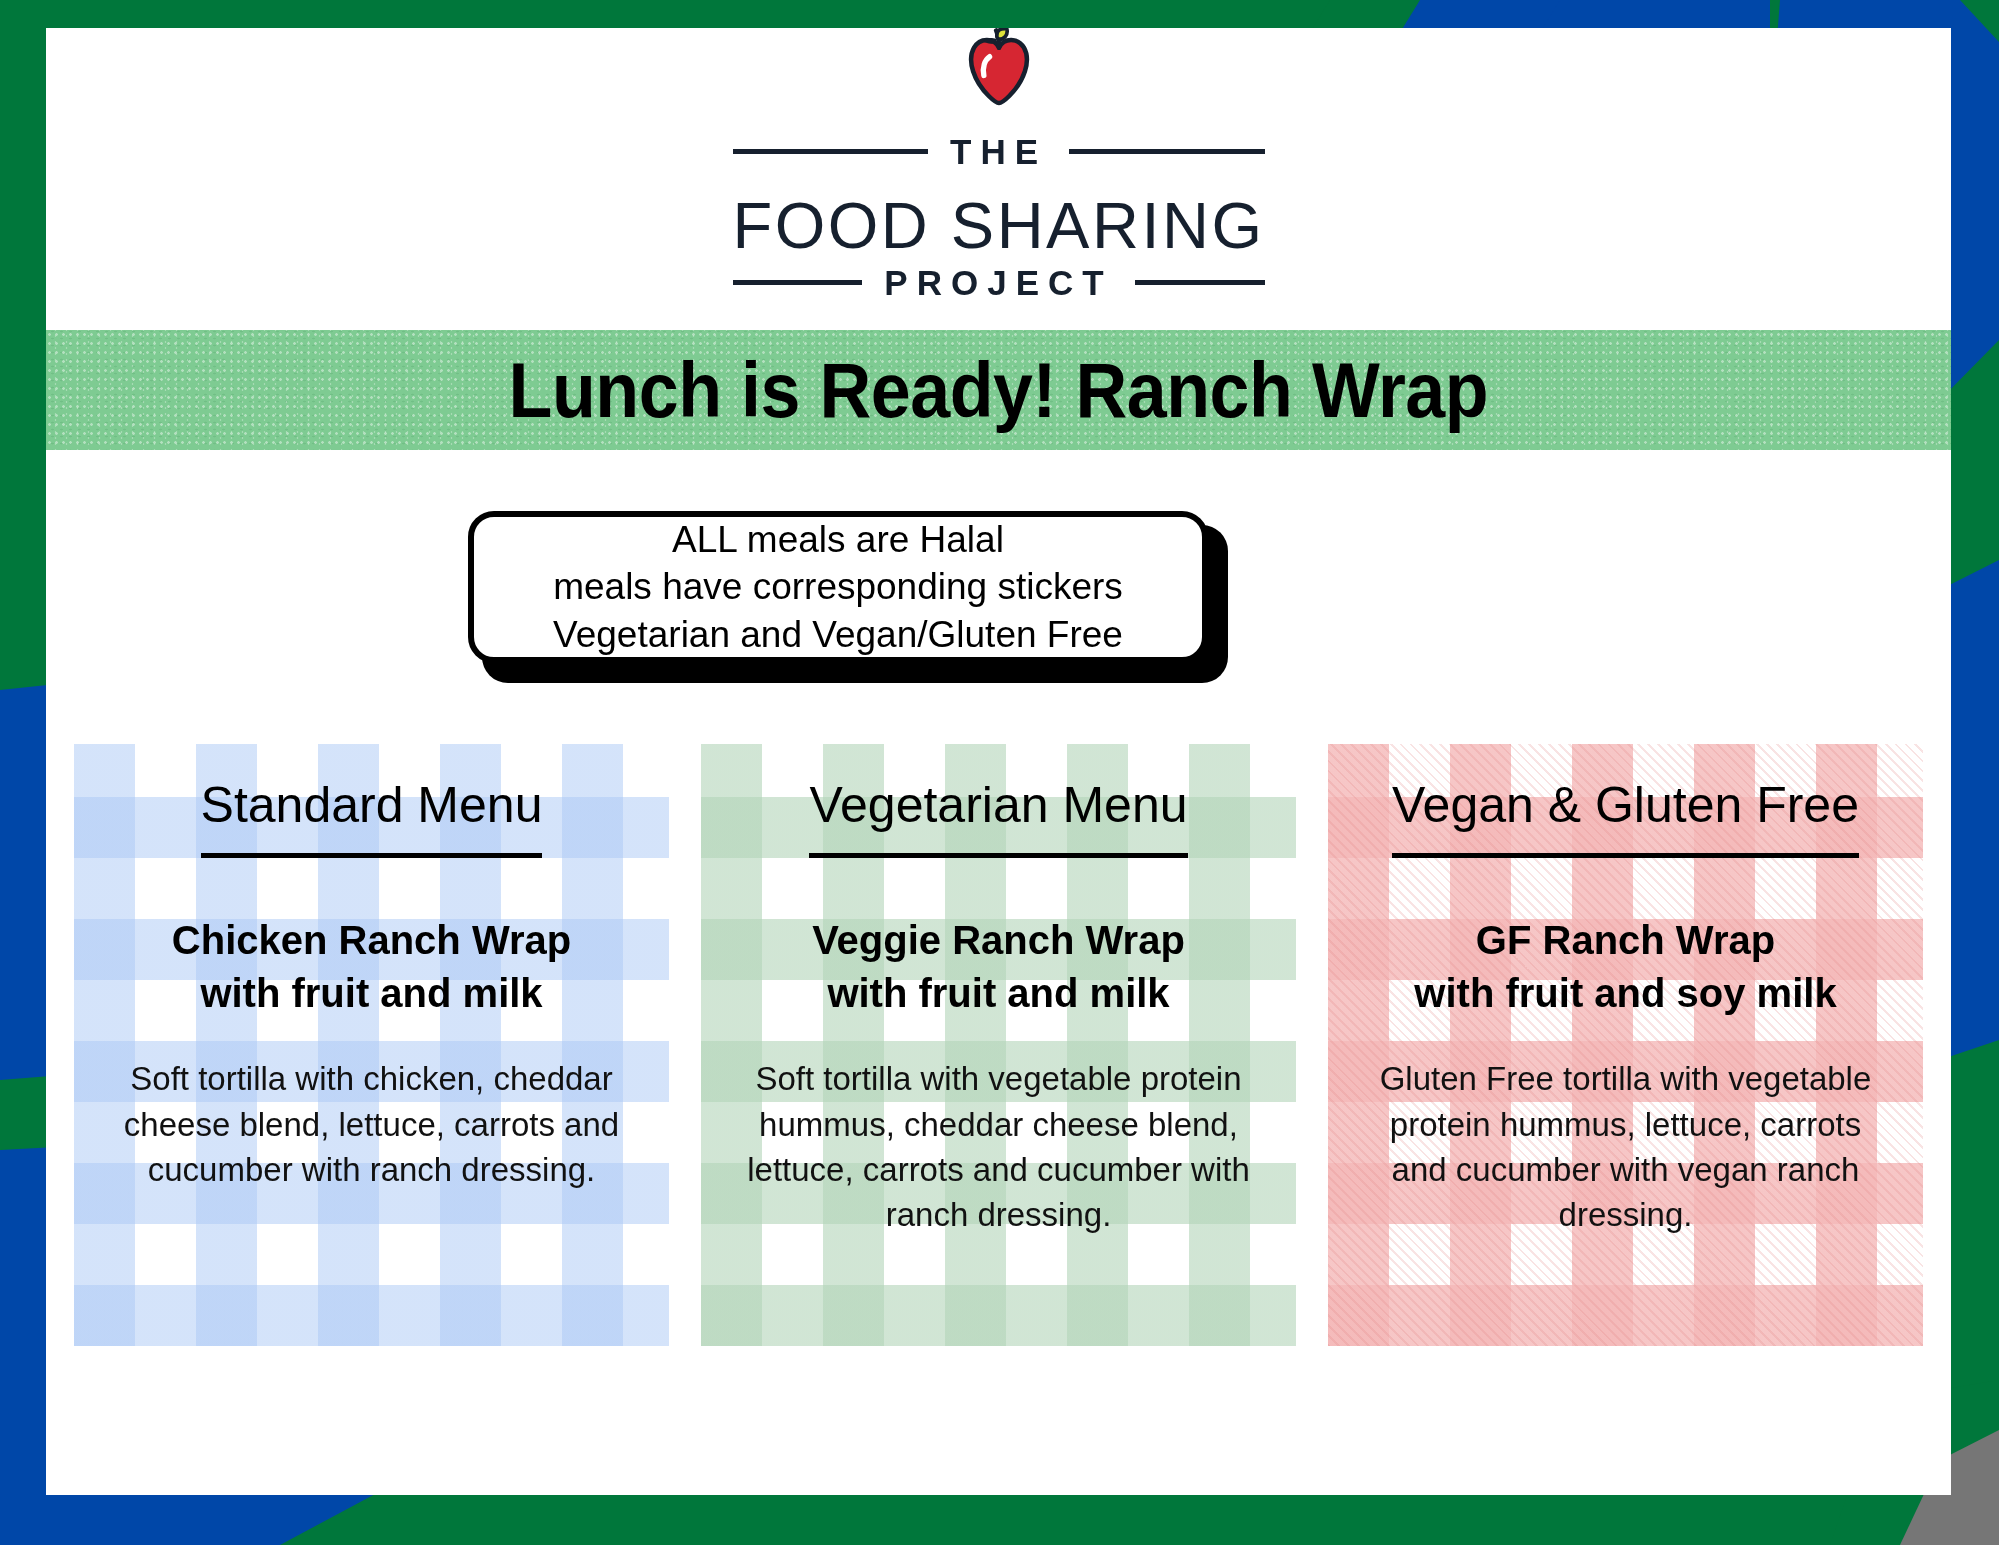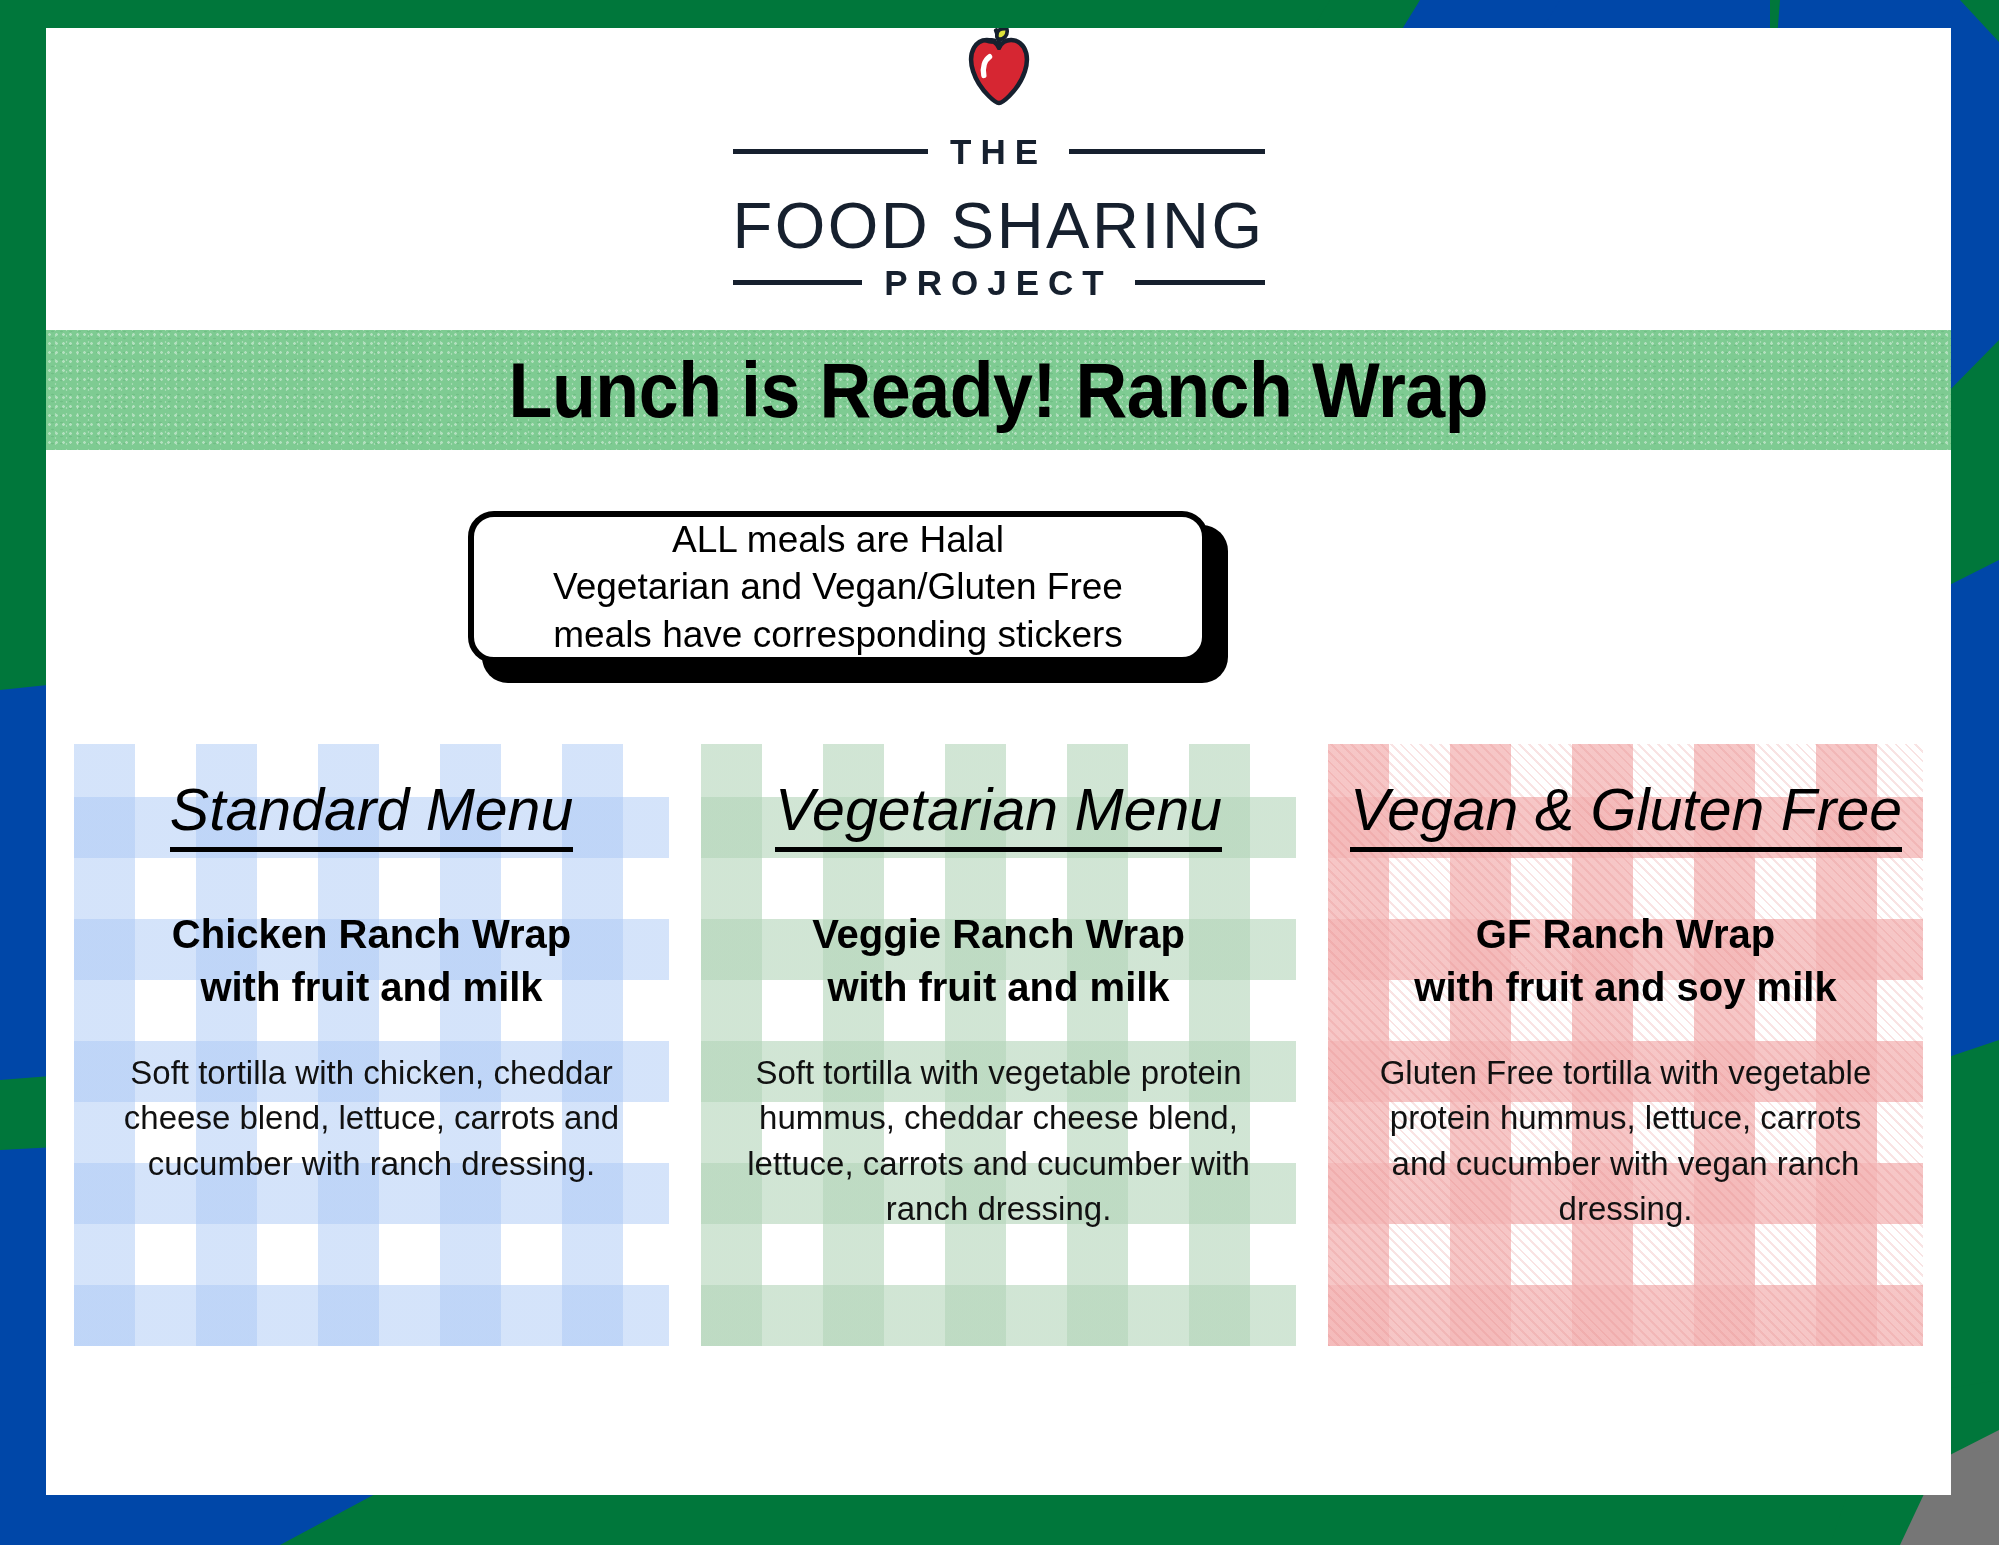"Vegetarian and Vegan/Gluten Free" div.note-line { order: before "meals have corresponding stickers" -> after "meals have corresponding stickers" }
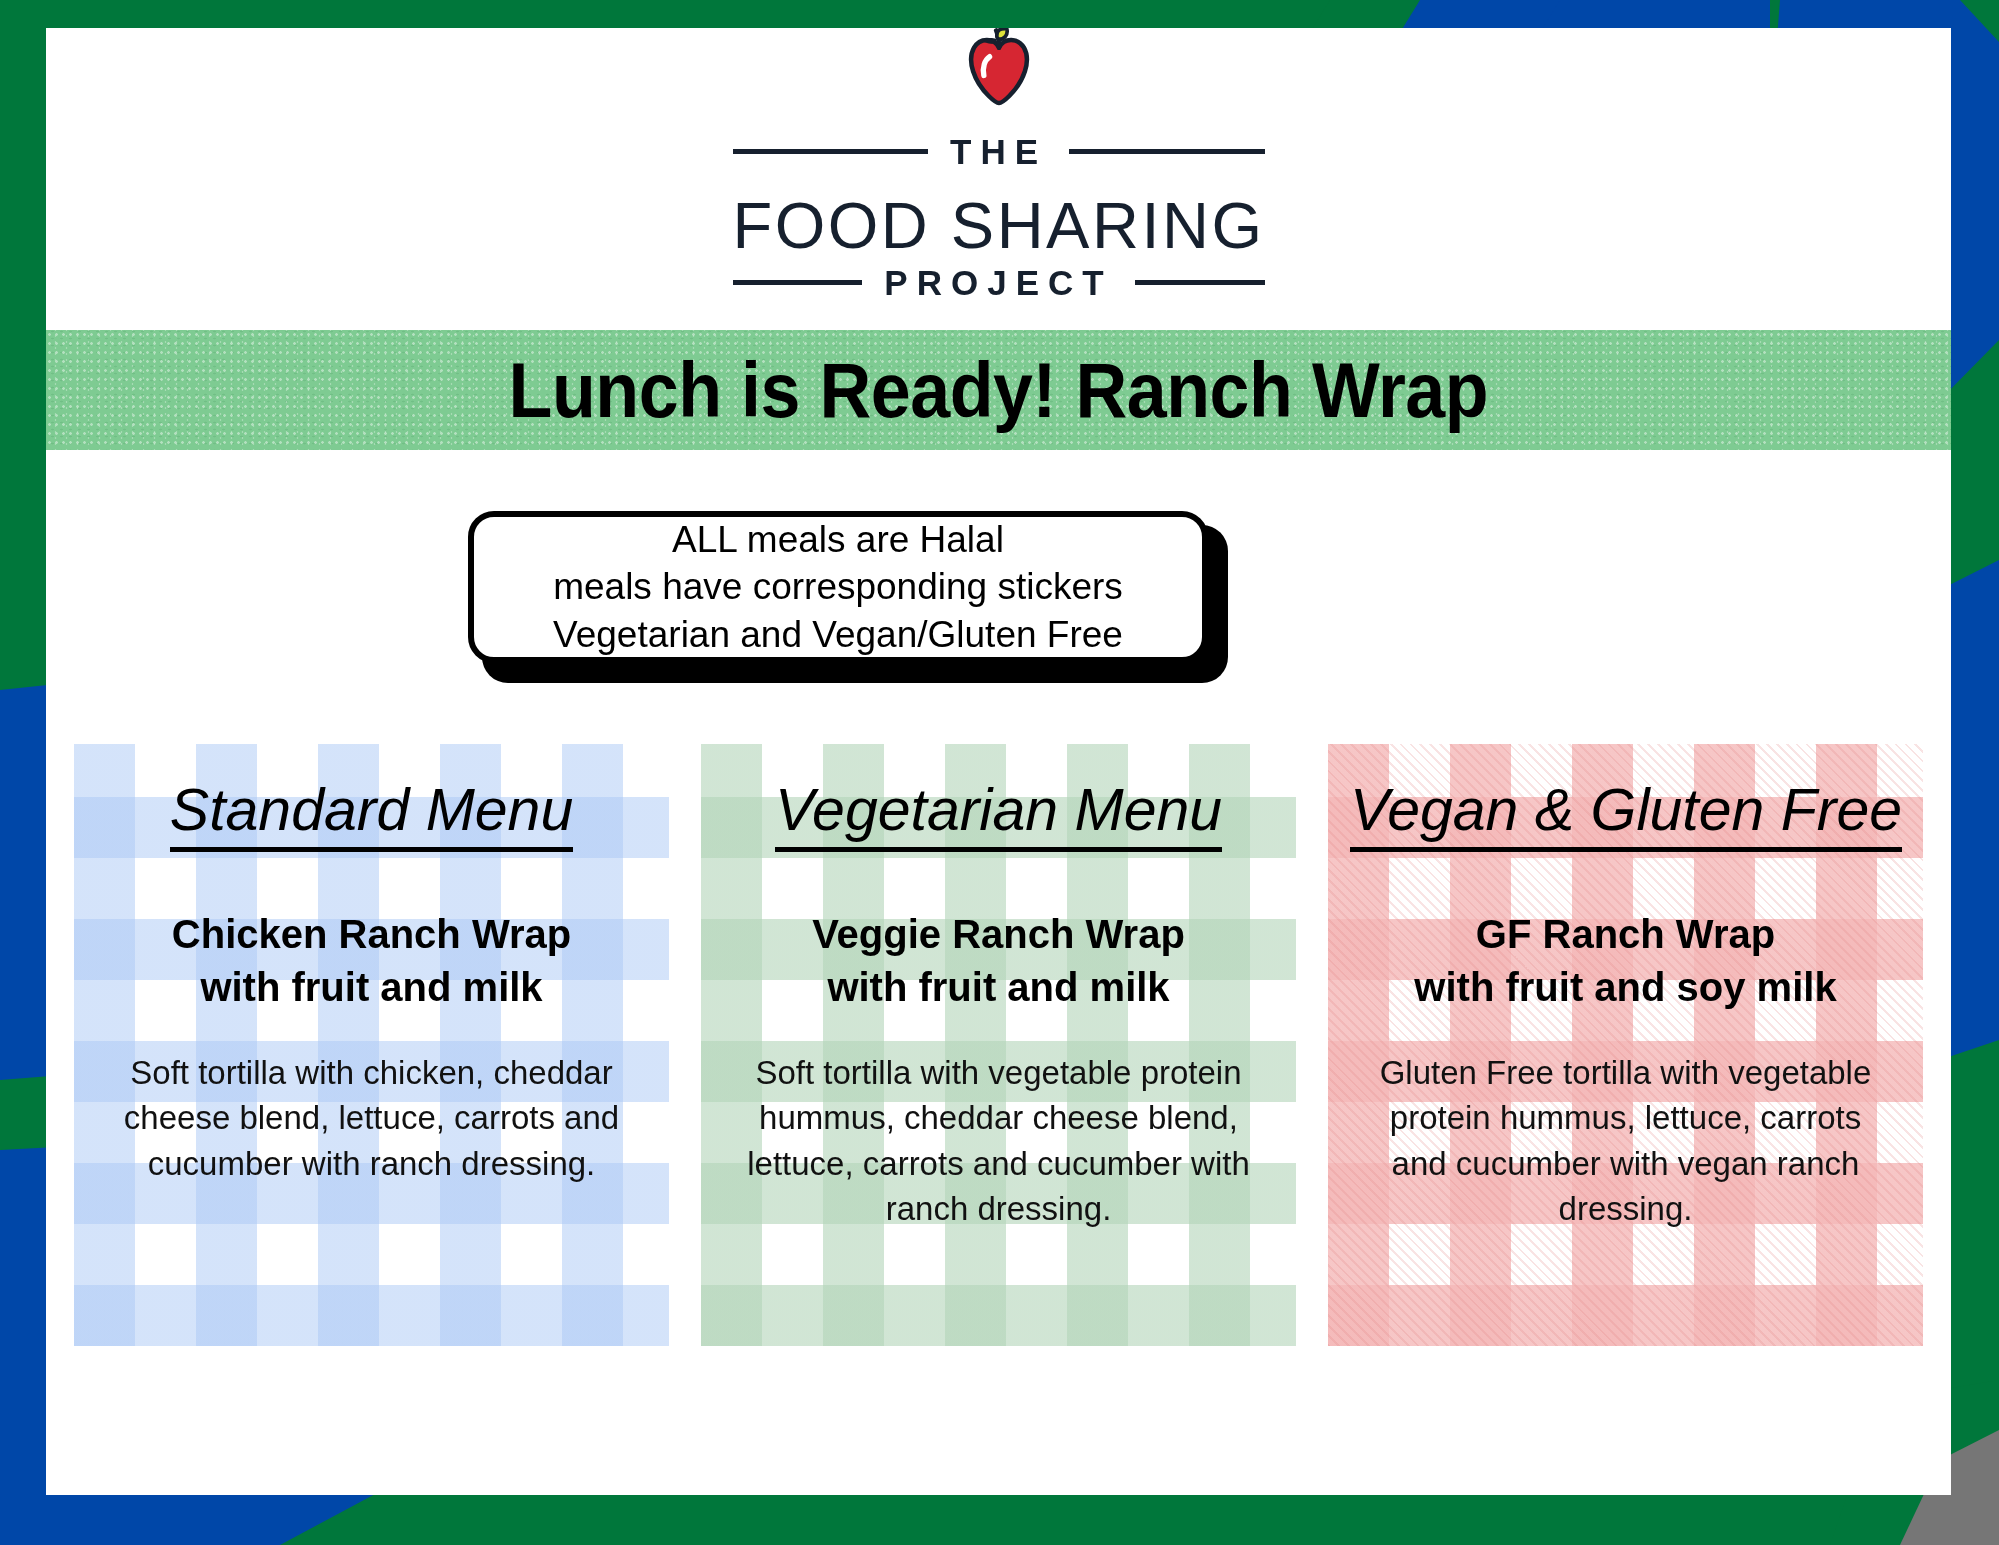"Standard Menu" .col-heading { font-size: 59px -> 50px; font-style: italic -> none; padding-bottom: 4px -> 20px }
